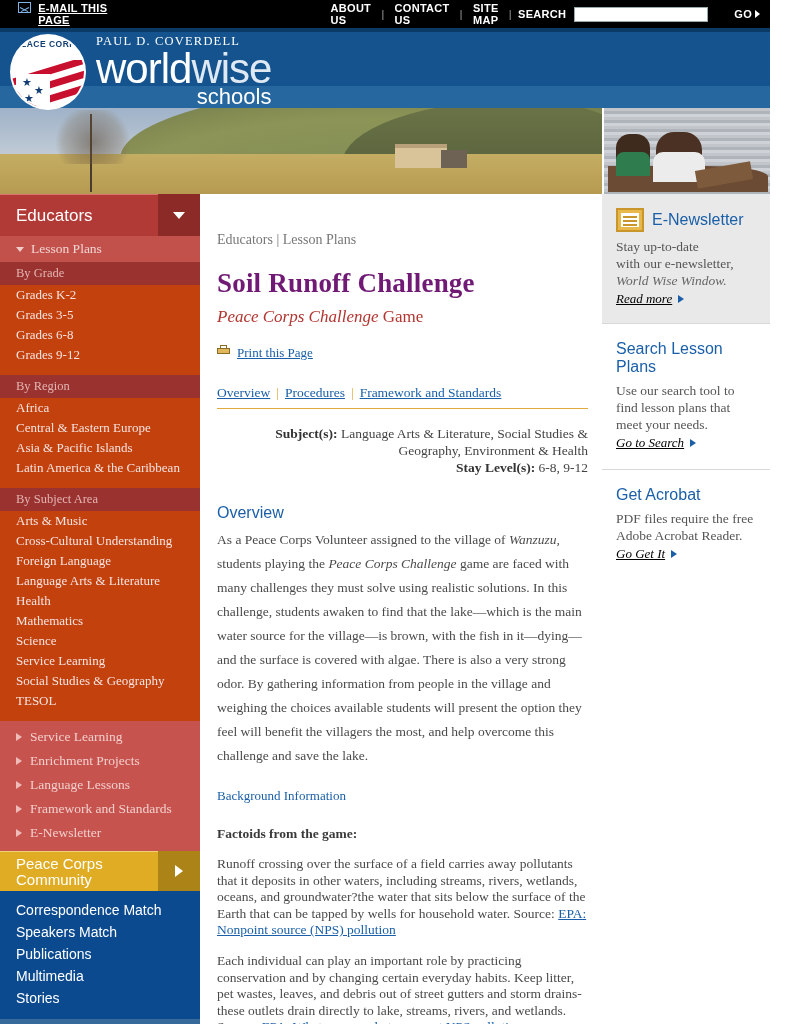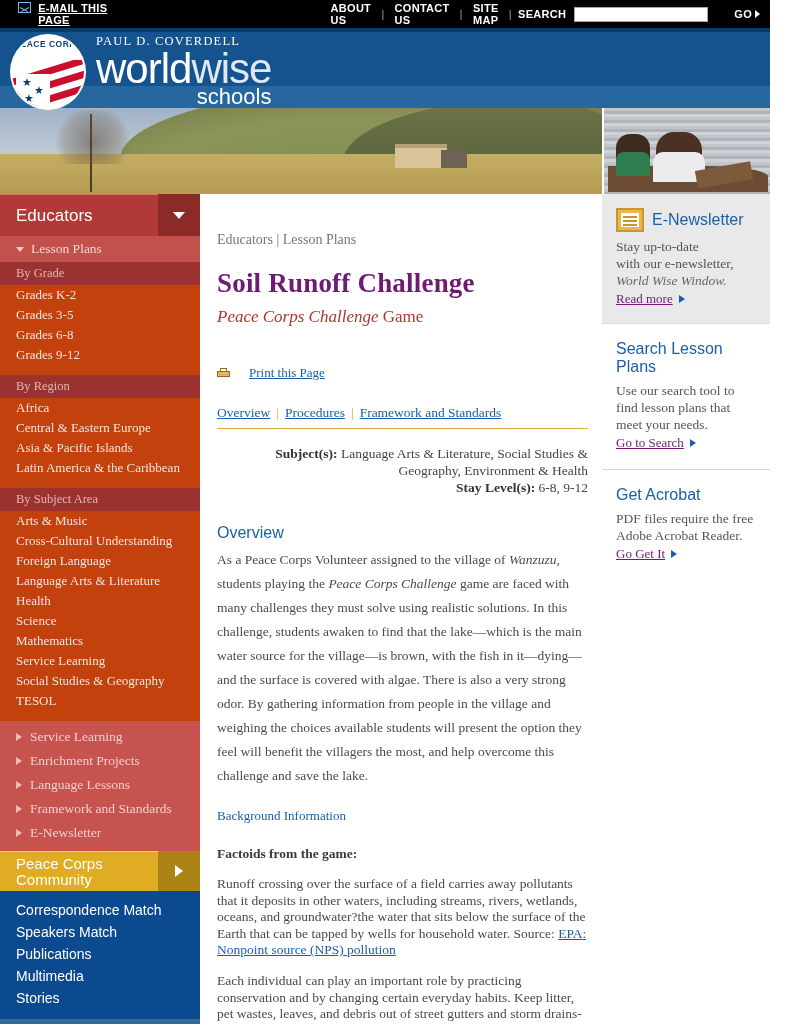"Read more" .morelink { color: #701a75 -> #000000; font-style: none -> italic }
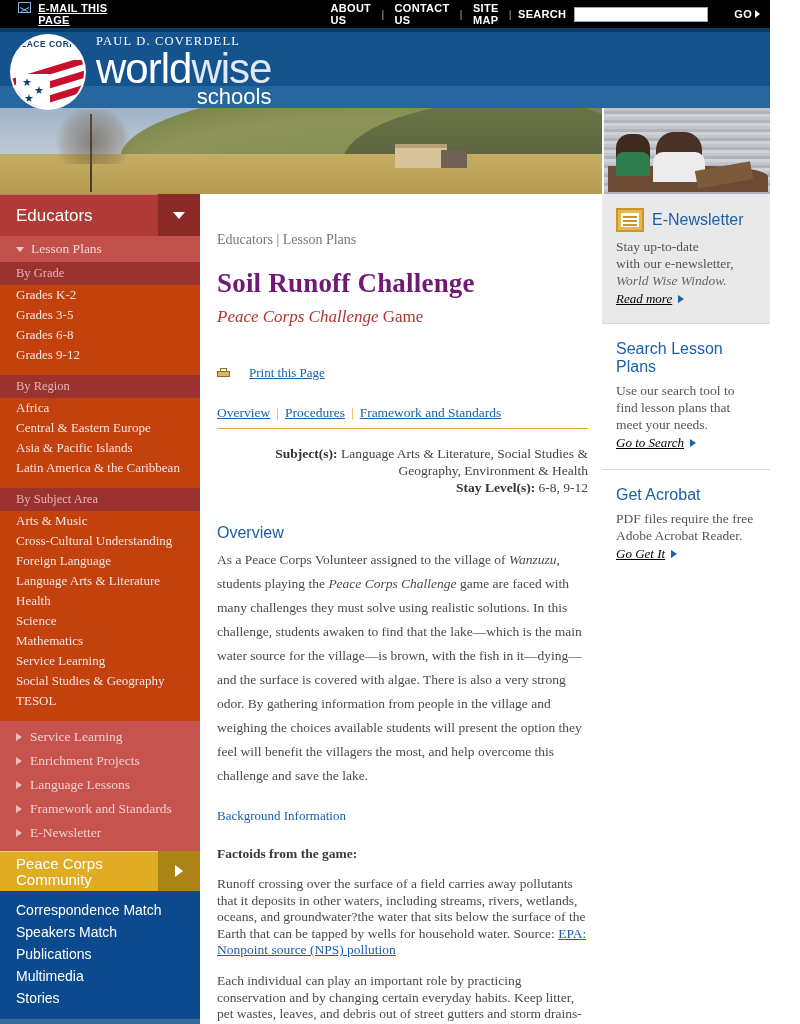"Print this Page" .printrow { align-items: center -> none; gap: 19px -> 7px; margin-top: 38px -> 18px }
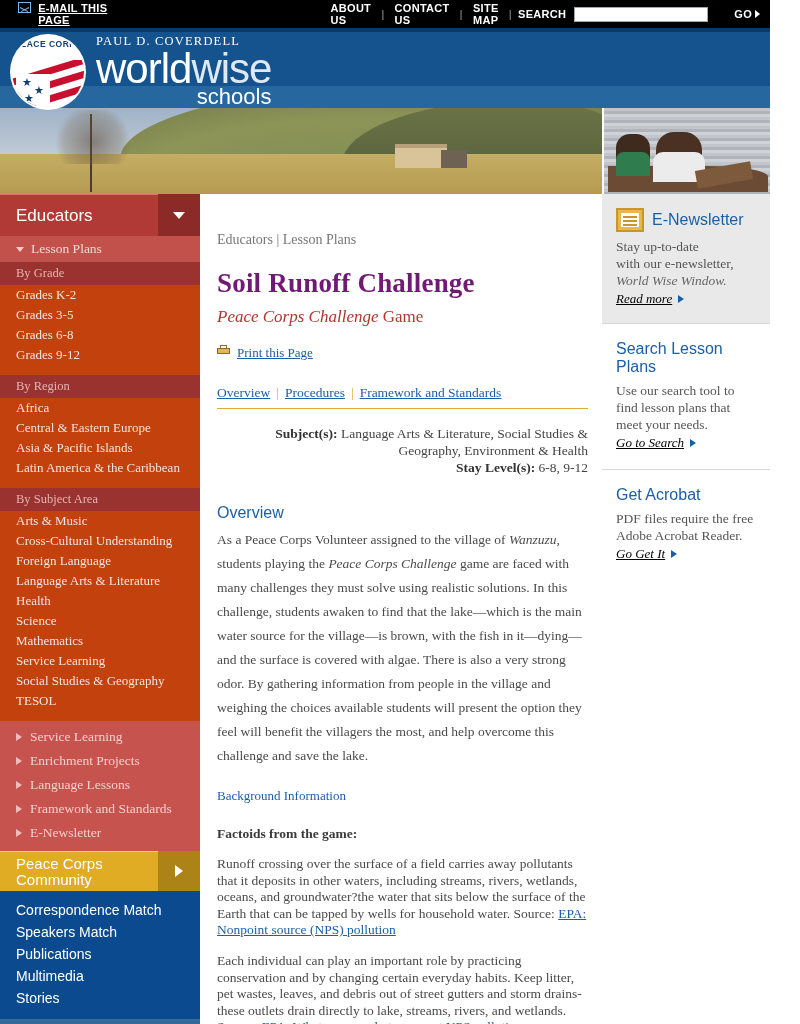"Science" a { order: before "Mathematics" -> after "Mathematics" }
